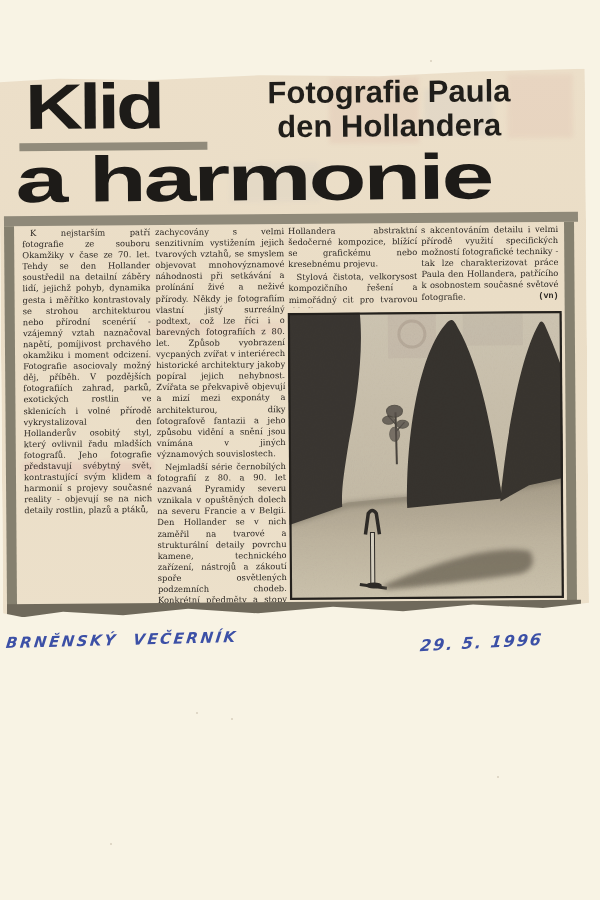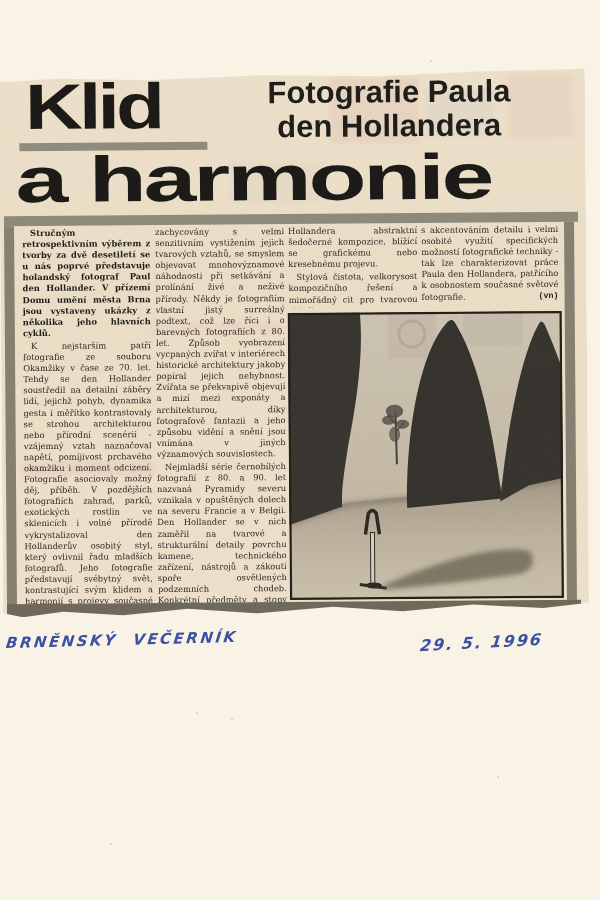"Stručným retrospektivním výběrem z" p.intro { html: <p>Stručným retrospektivním výběrem z tvorby za dvě desetiletí se u nás poprvé představuje holandský fotograf Paul den Hollander. V přízemí Domu umění města Brna jsou vystaveny ukázky z několika jeho hlavních cyklů.</p> -> none }
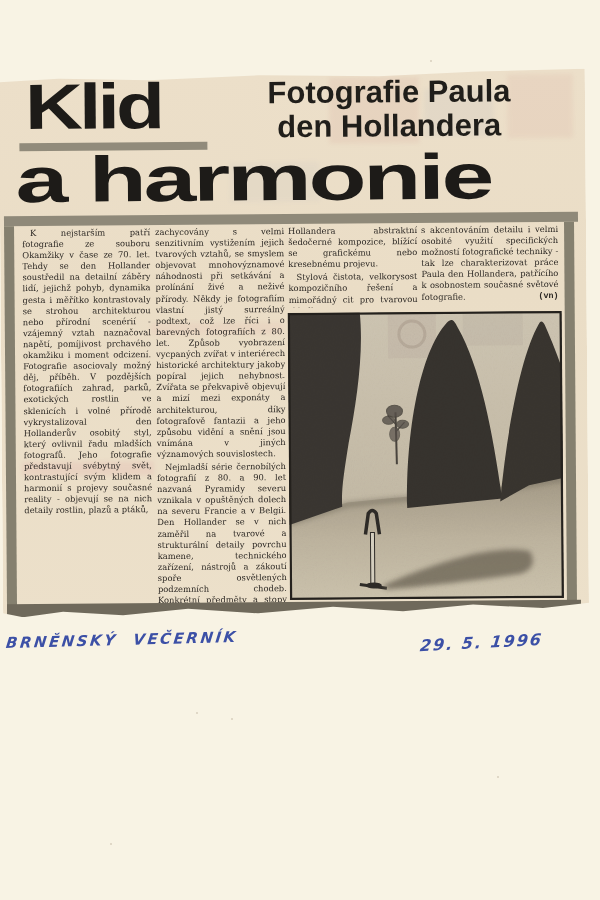"s akcentováním detailu i velmi" span { text: osobité -> přírodě }
